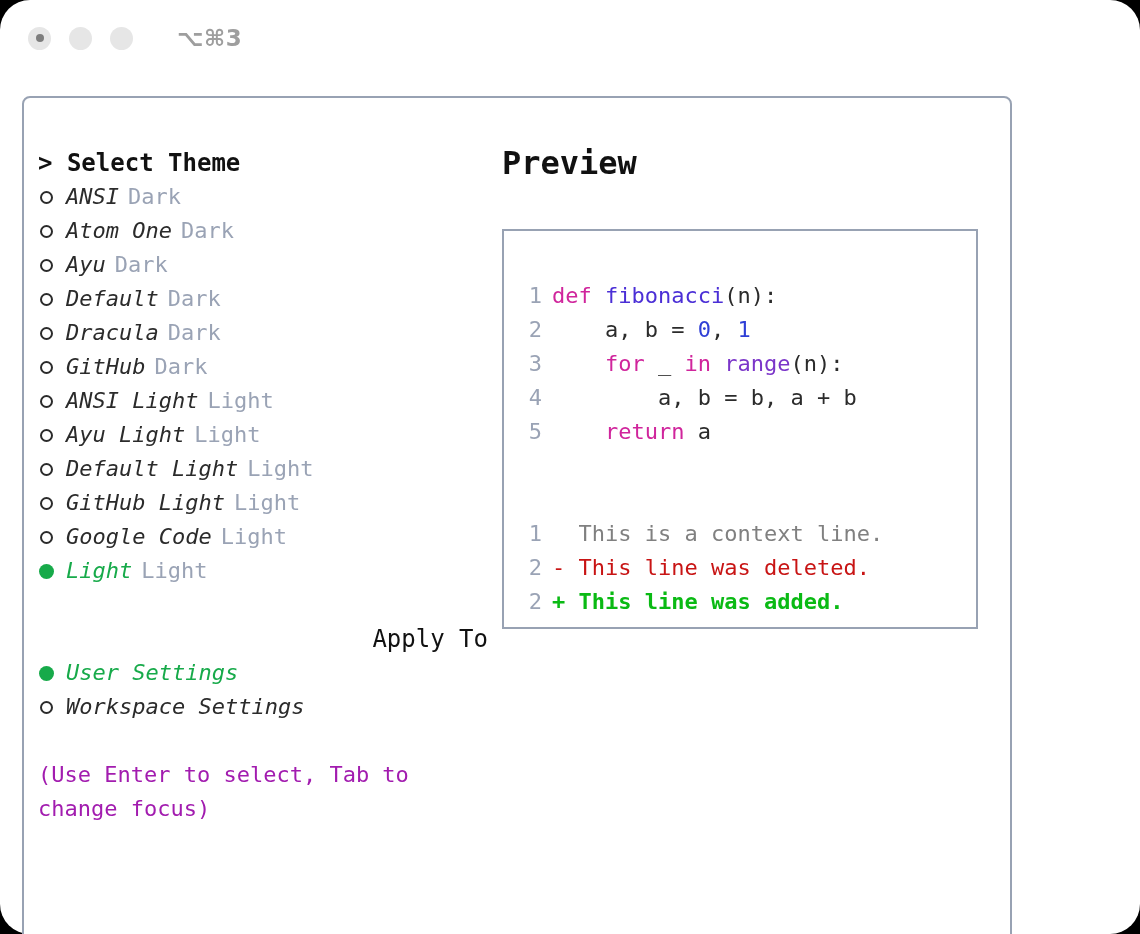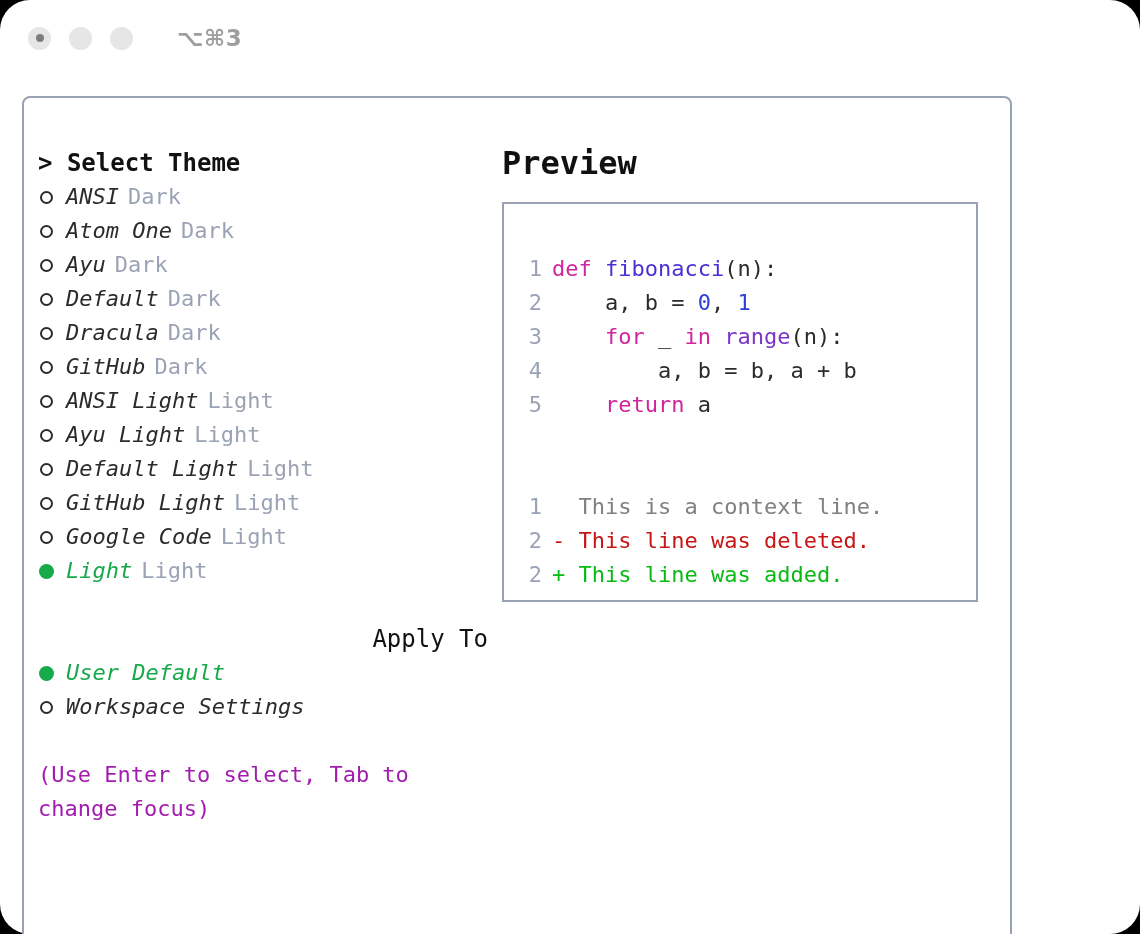"1 def fibonacci(n):" #preview-box { margin-top: 22px -> 49px }
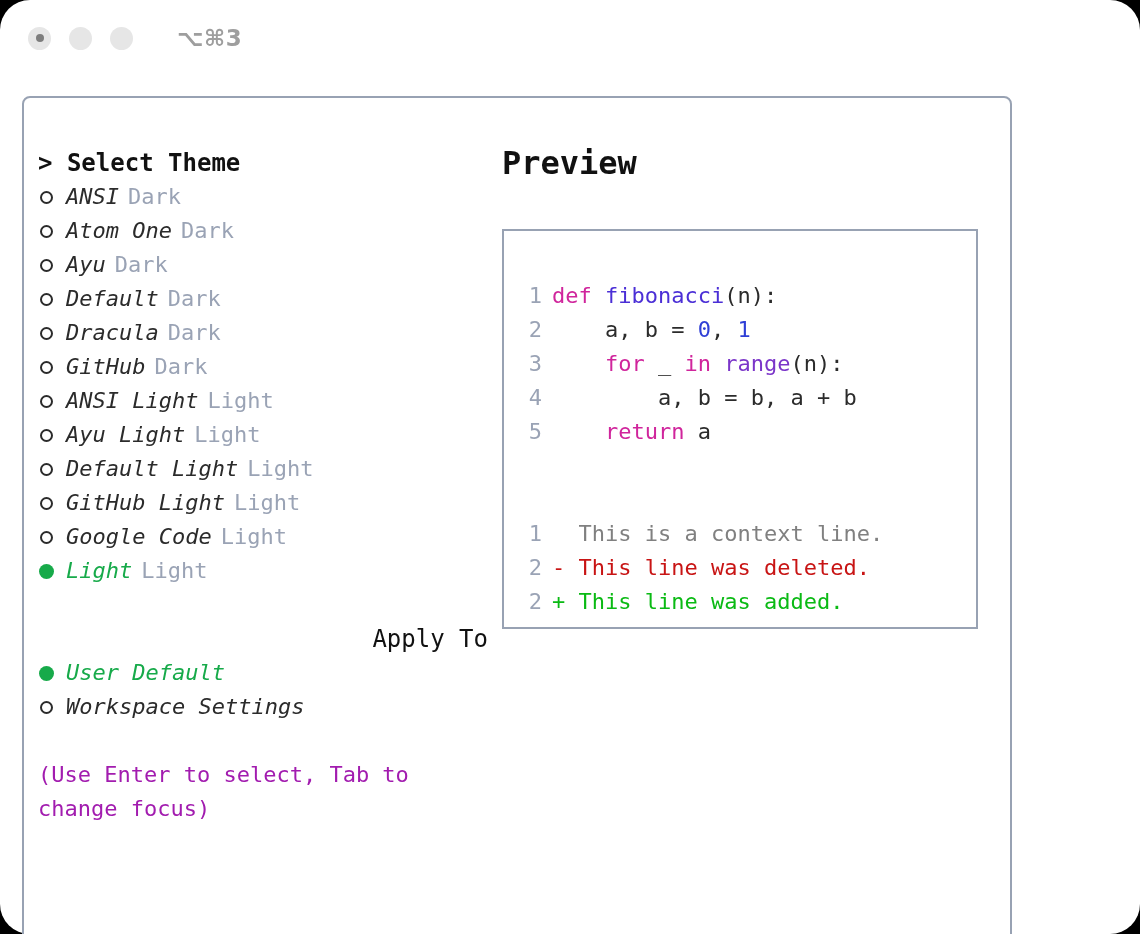"+ This line was added." .add { font-weight: none -> bold }
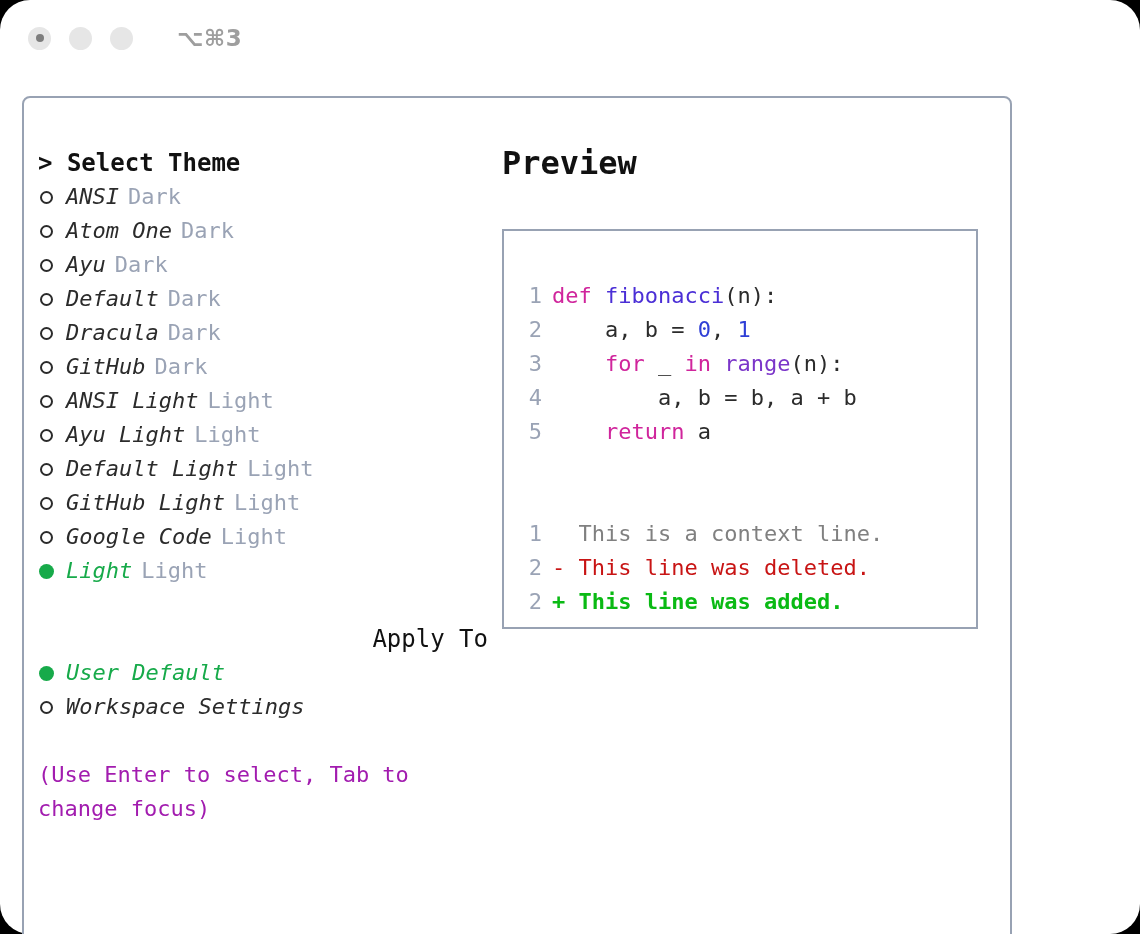"User Default" span.opt-name { text: Default -> Settings }
